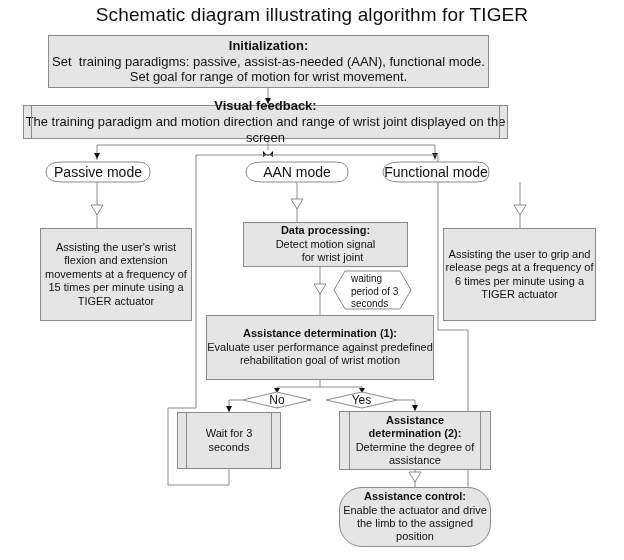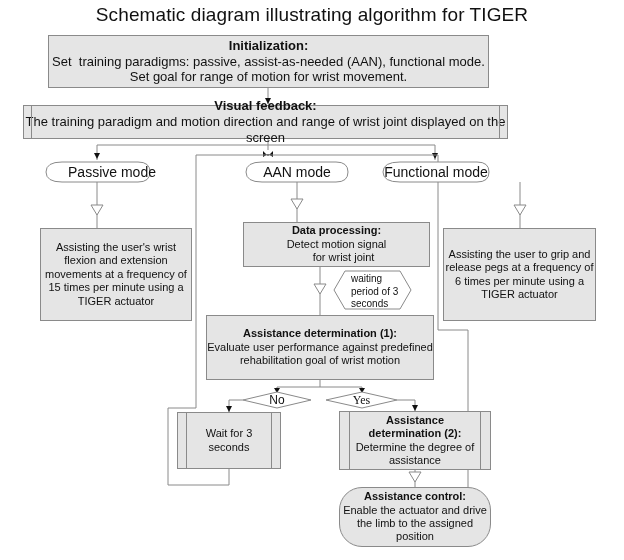"Passive mode" div.pill { left: 60px -> 46px }
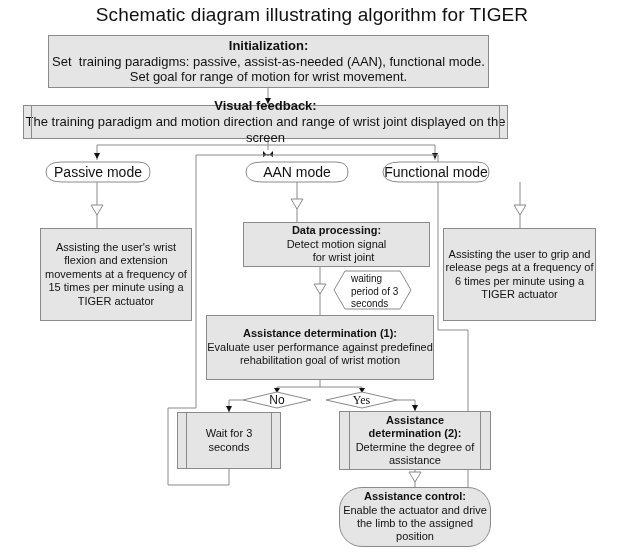"Data processing:" div.box { width: 187px -> 165px }
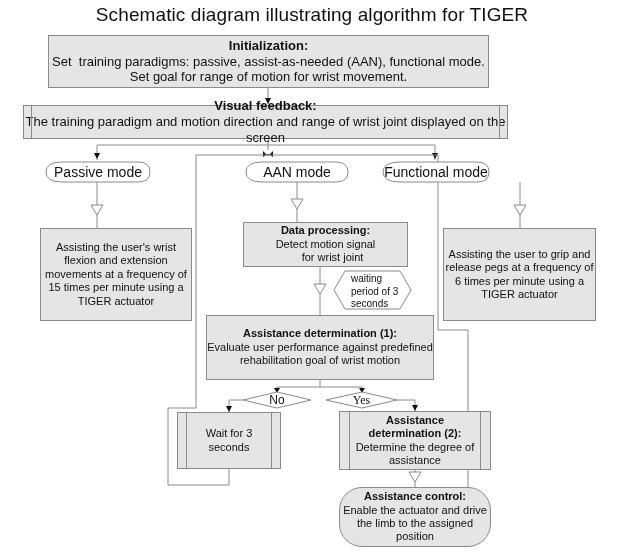"Yes" div.diamond-label { font-family: Liberation Serif, serif -> none }
